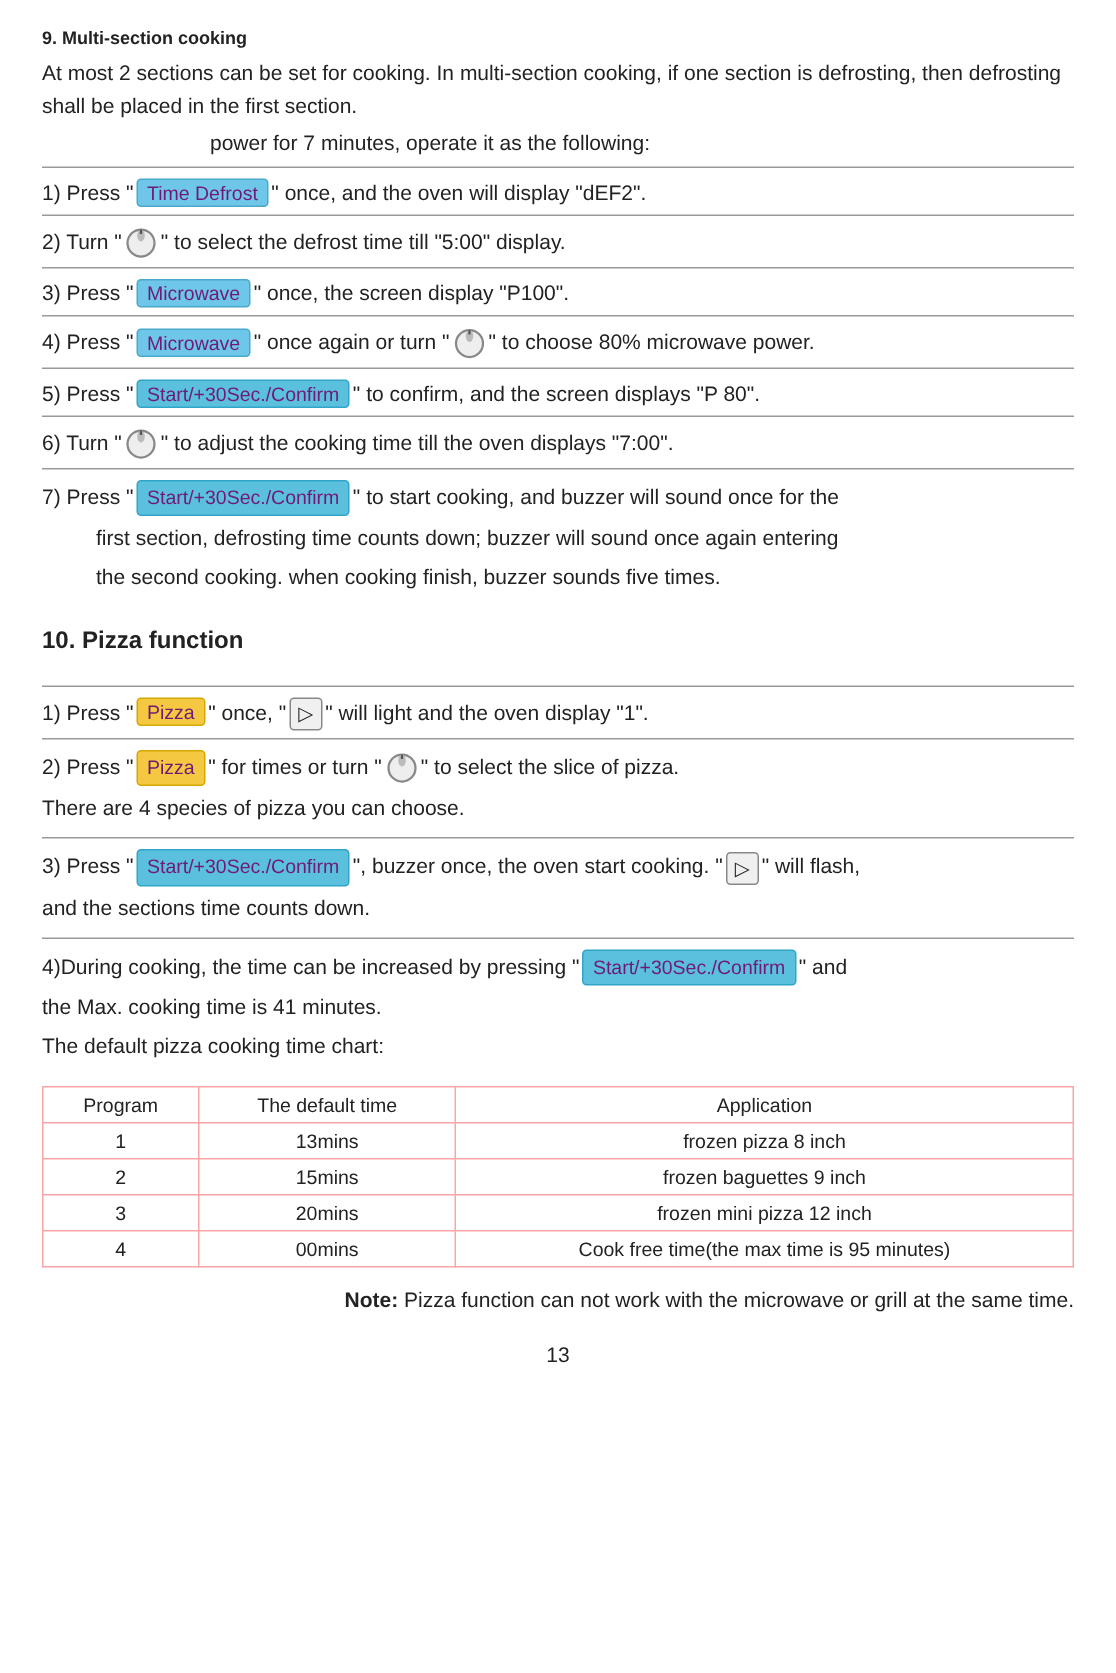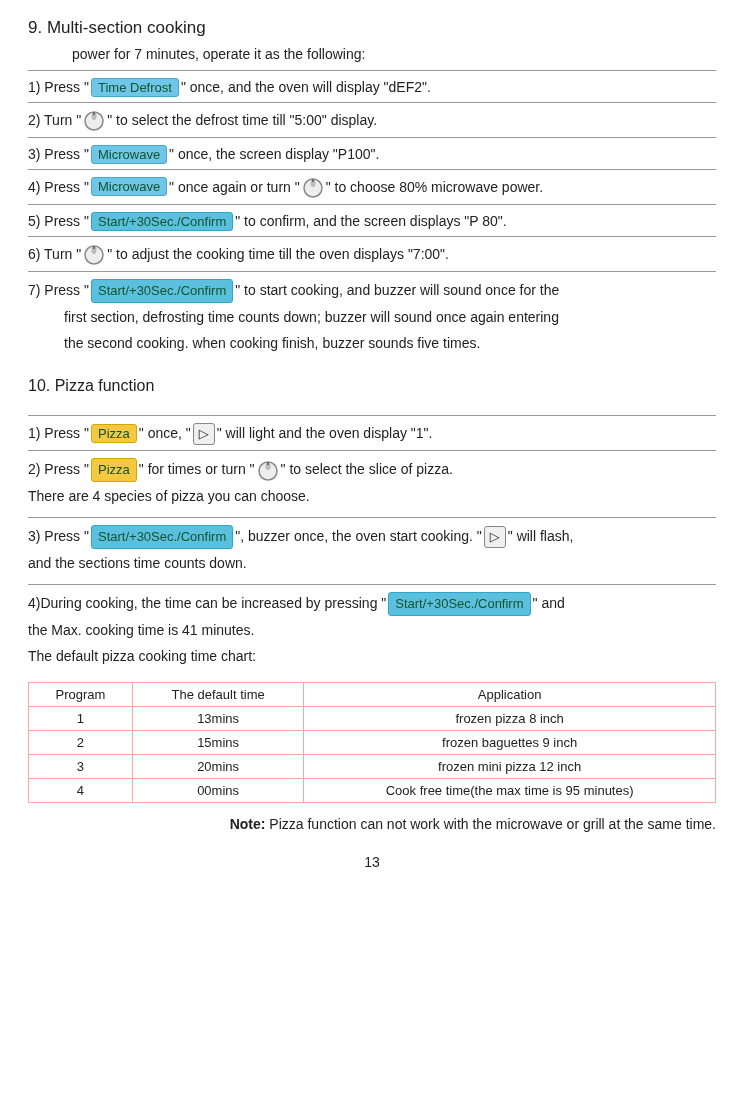"9. Multi-section cooking" h2 { font-size: 17px -> 12px; font-weight: normal -> bold }
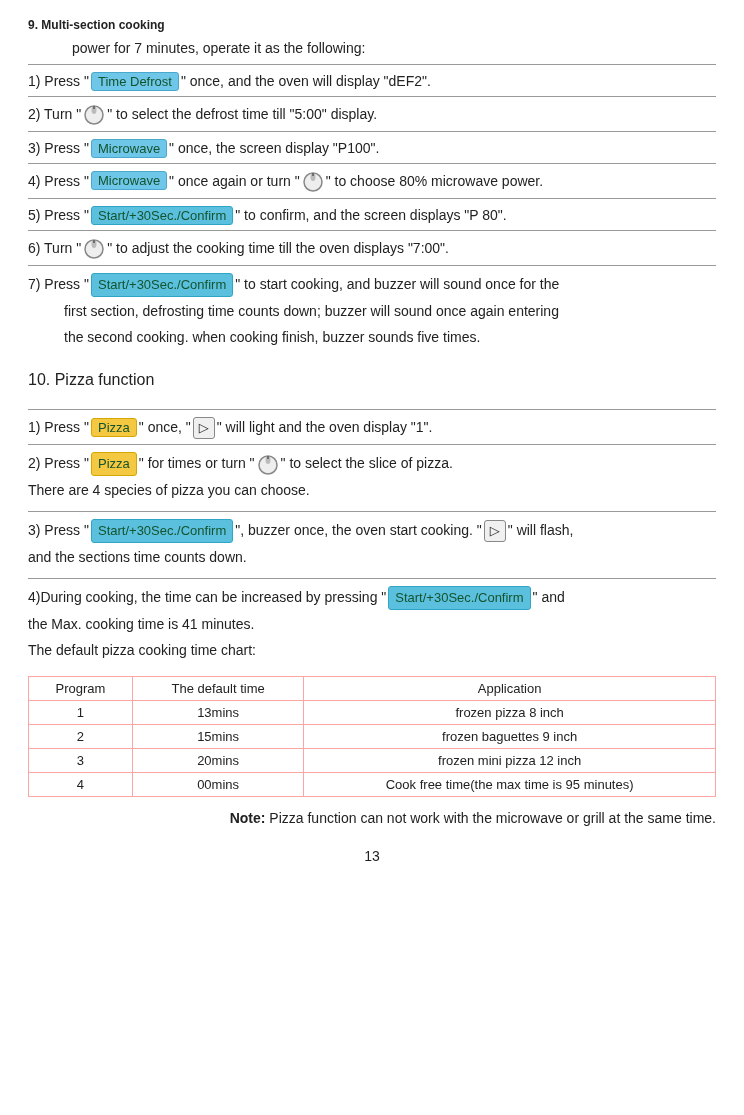"At most 2 sections can" p { html: none -> <p>At most 2 sections can be set for cooking. In multi-section cooking, if one section is defrosting, then defrosting shall be placed in the first section.</p> }
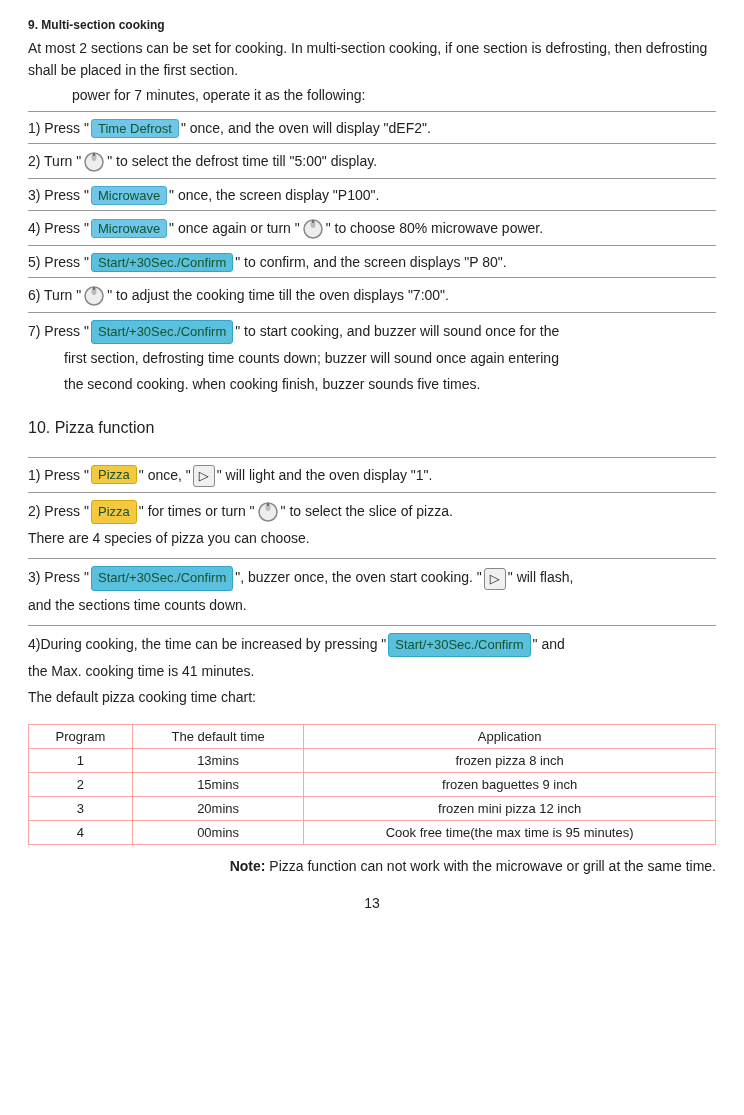"power for 7 minutes, operate" .example-indent { margin-left: 44px -> 112px }
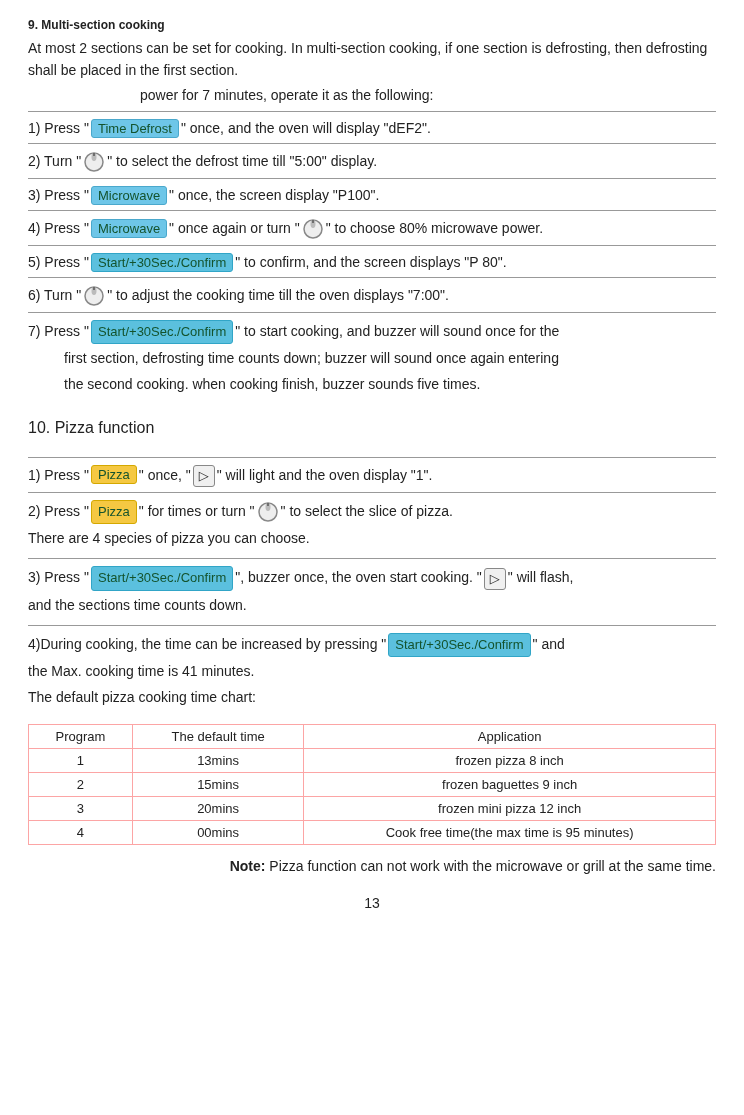"Time Defrost" .btn { color: #14532d -> #701a75 }
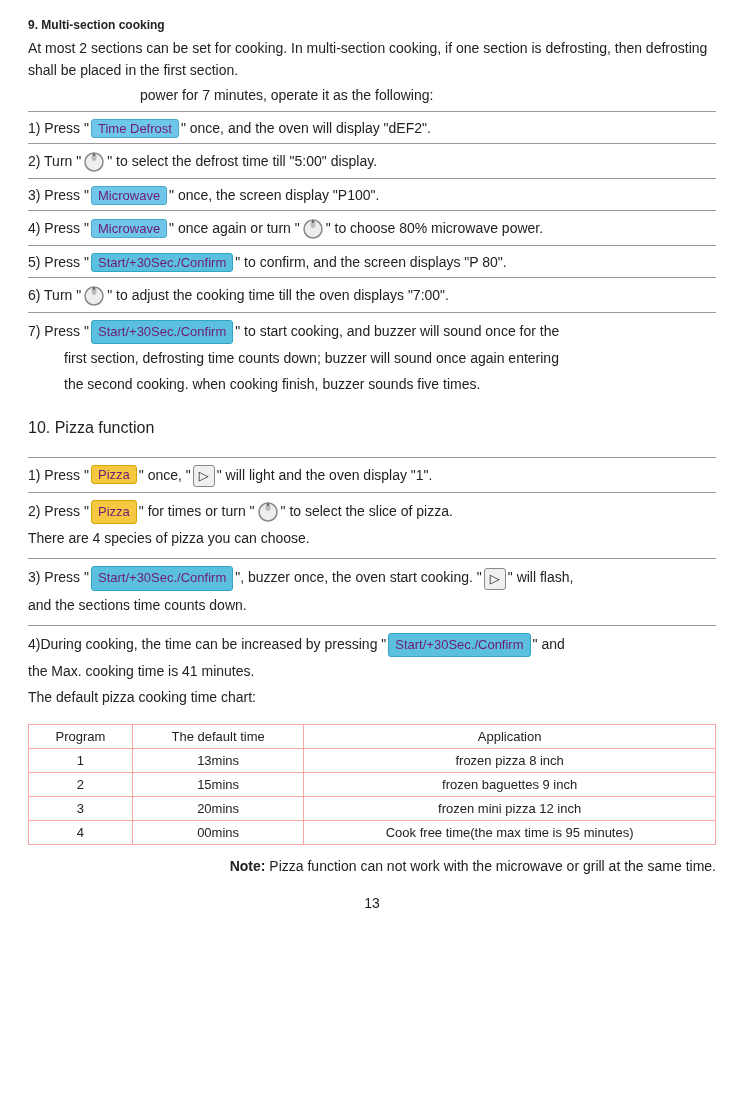"10. Pizza function" h3 { font-weight: normal -> bold }
